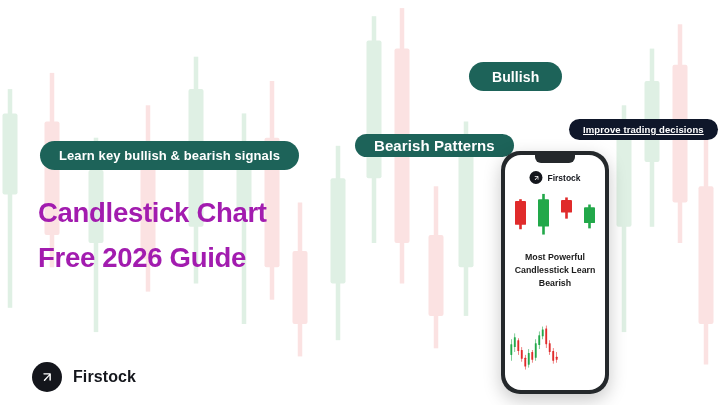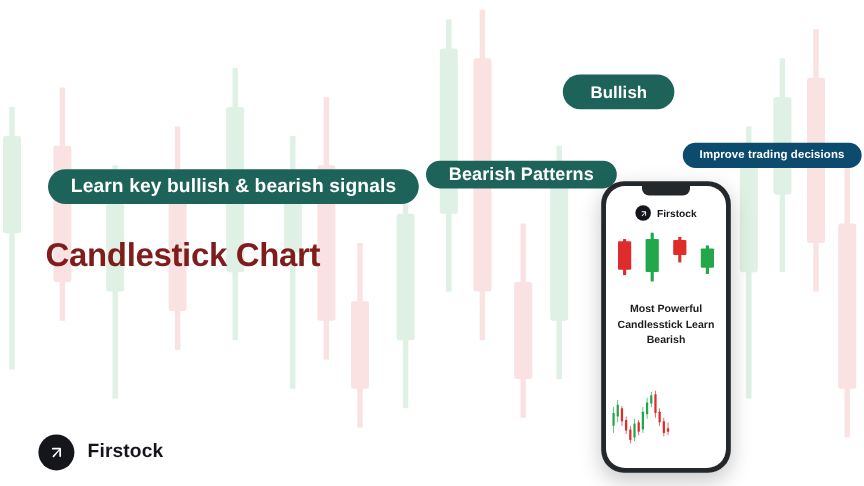"Improve trading decisions" .pill-muted { background: #0c4a6e -> #0f172a; text-decoration: none -> underline }
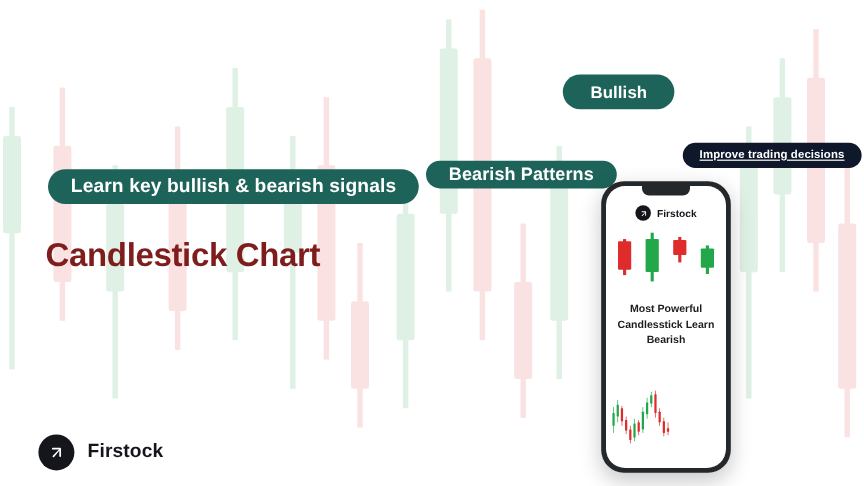"Learn key bullish & bearish" #pill-learn { font-size: 16px -> 13px }
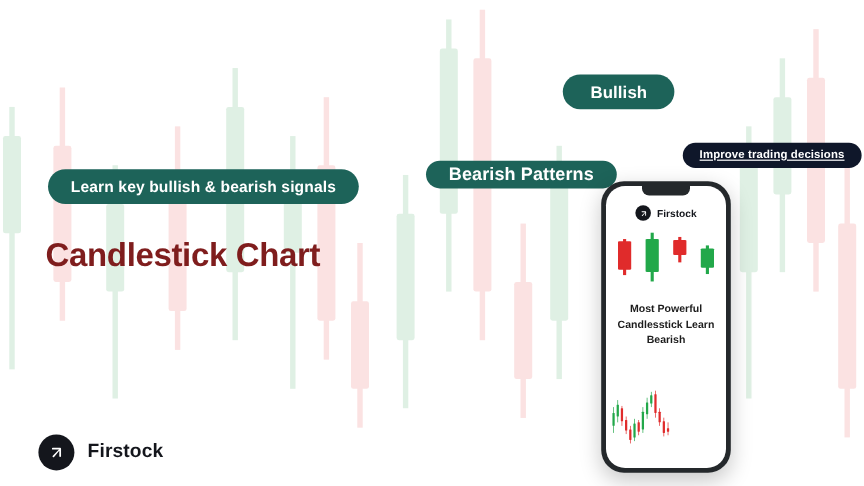"Candlestick Chart" #headline { color: #7f1d1d -> #a21caf }
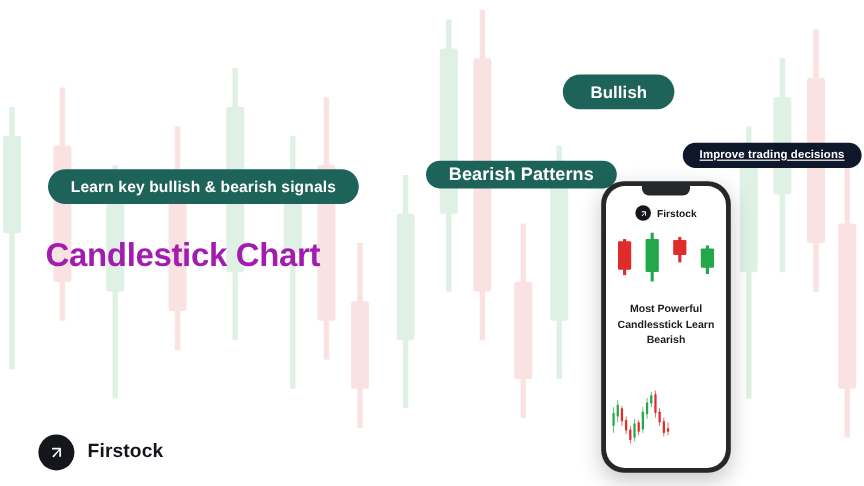"Free 2026 Guide" span.ln { html: none -> <span>Free 2026 Guide</span> }
